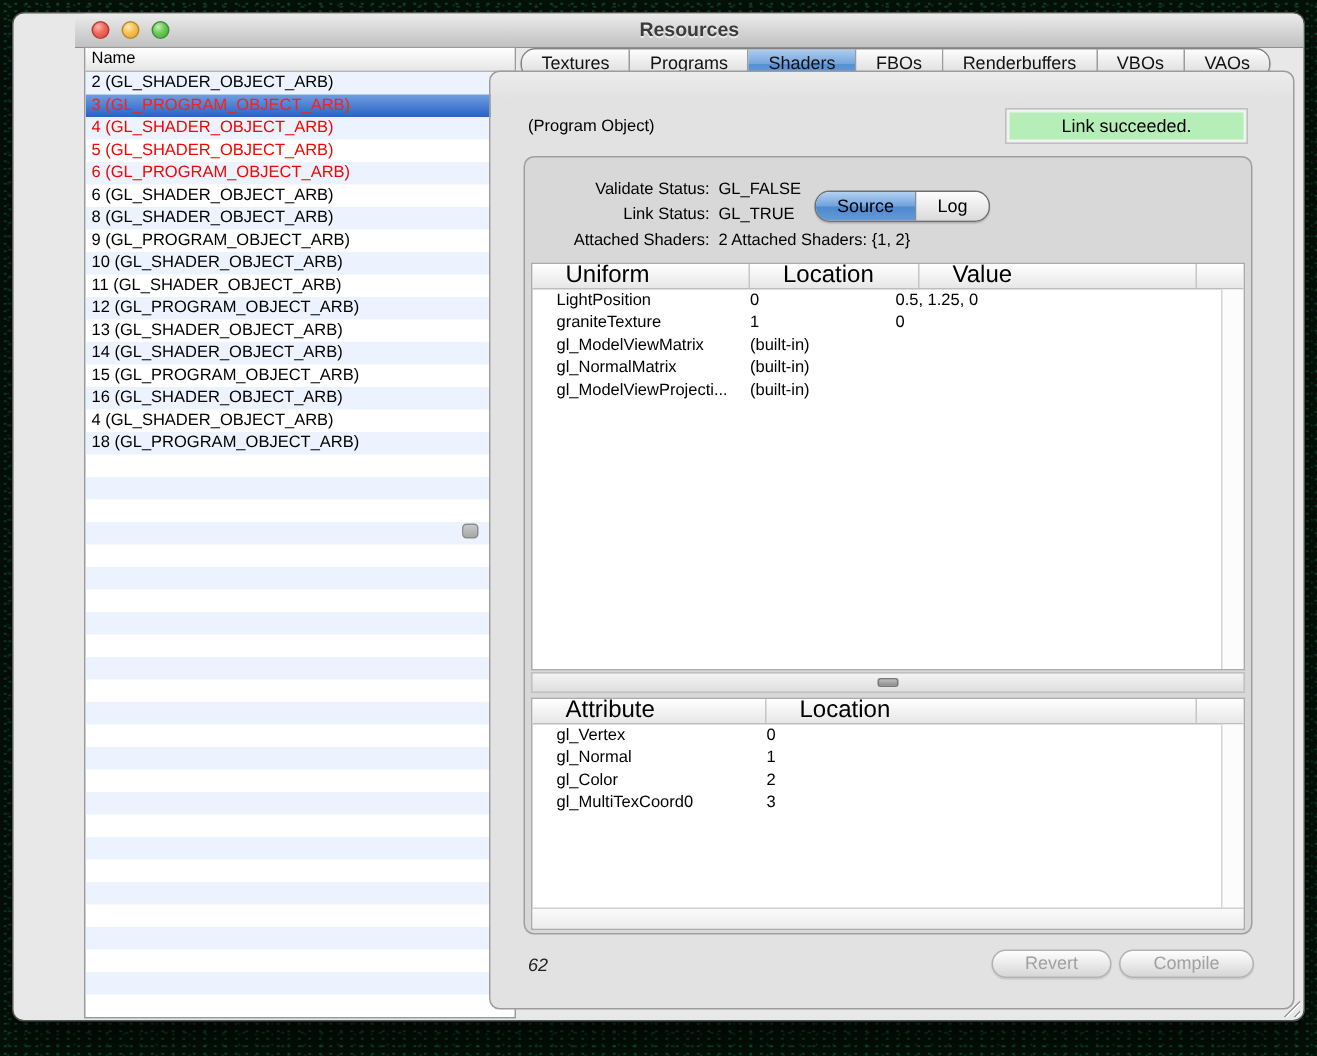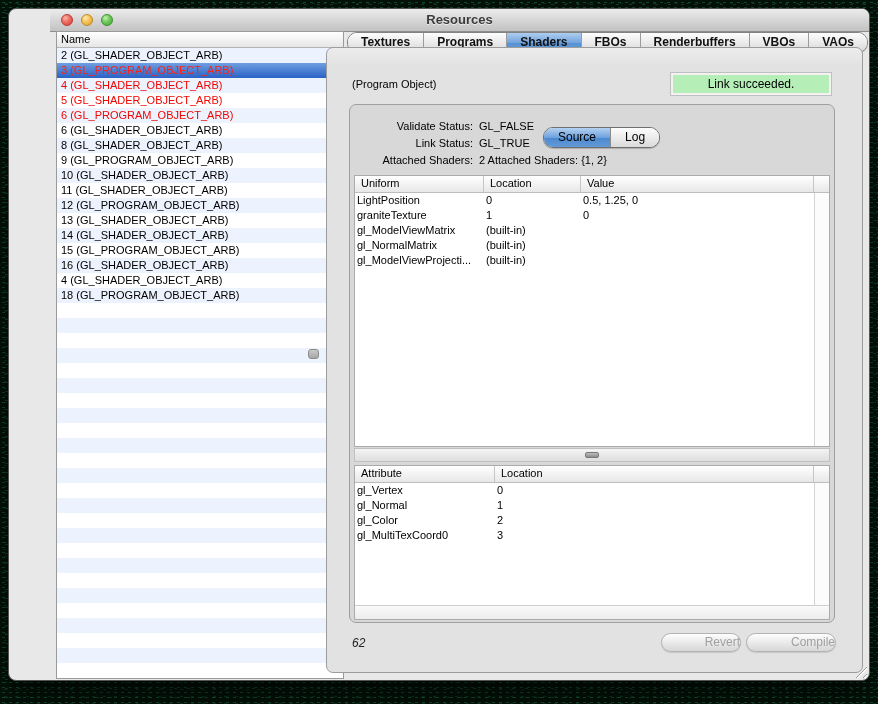"Textures" .tabstrip { font-weight: bold -> none }
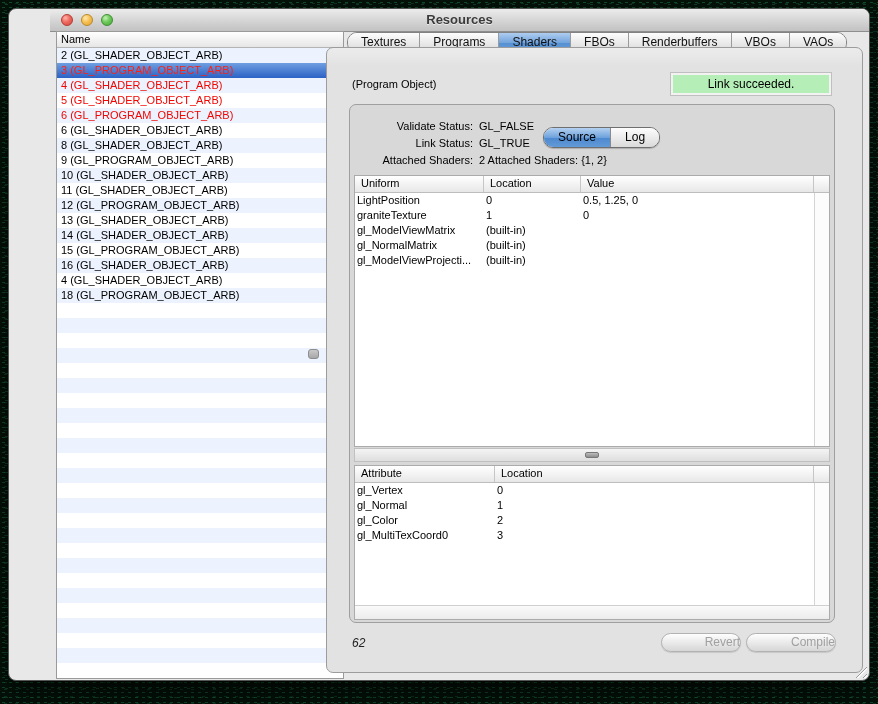"Uniform" .th { font-size: 11px -> 16px; margin-left: none -> 16px }
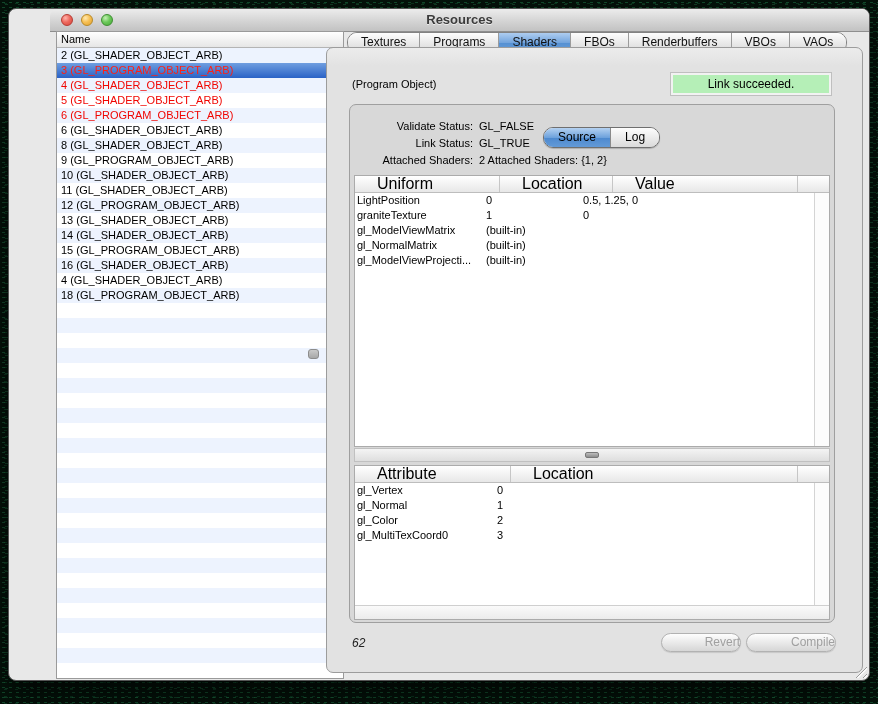"LightPosition" .td { padding-left: 2px -> 16px }
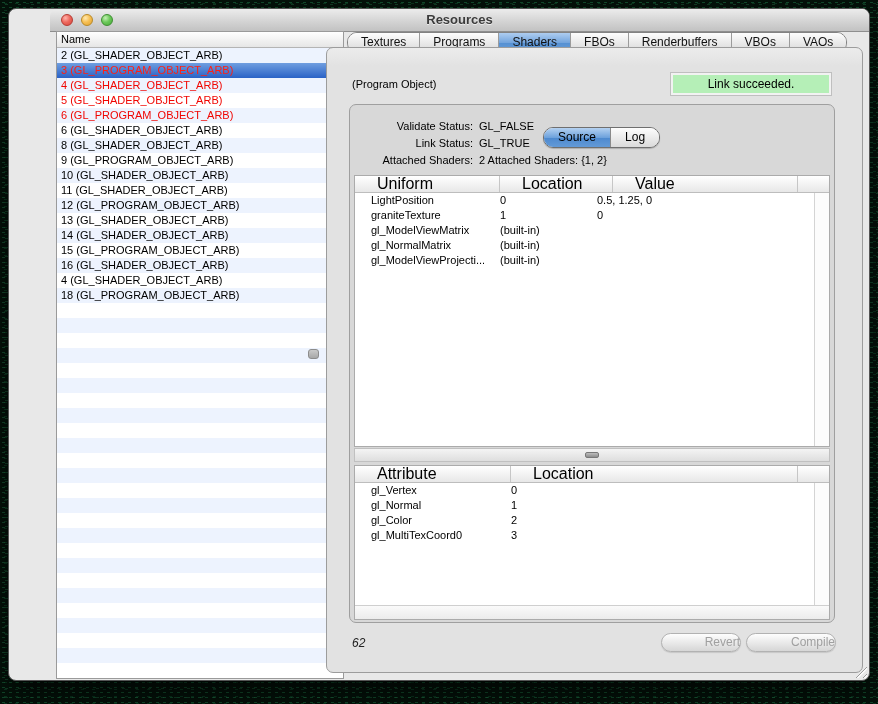"Revert" .btn { text-align: right -> center }
